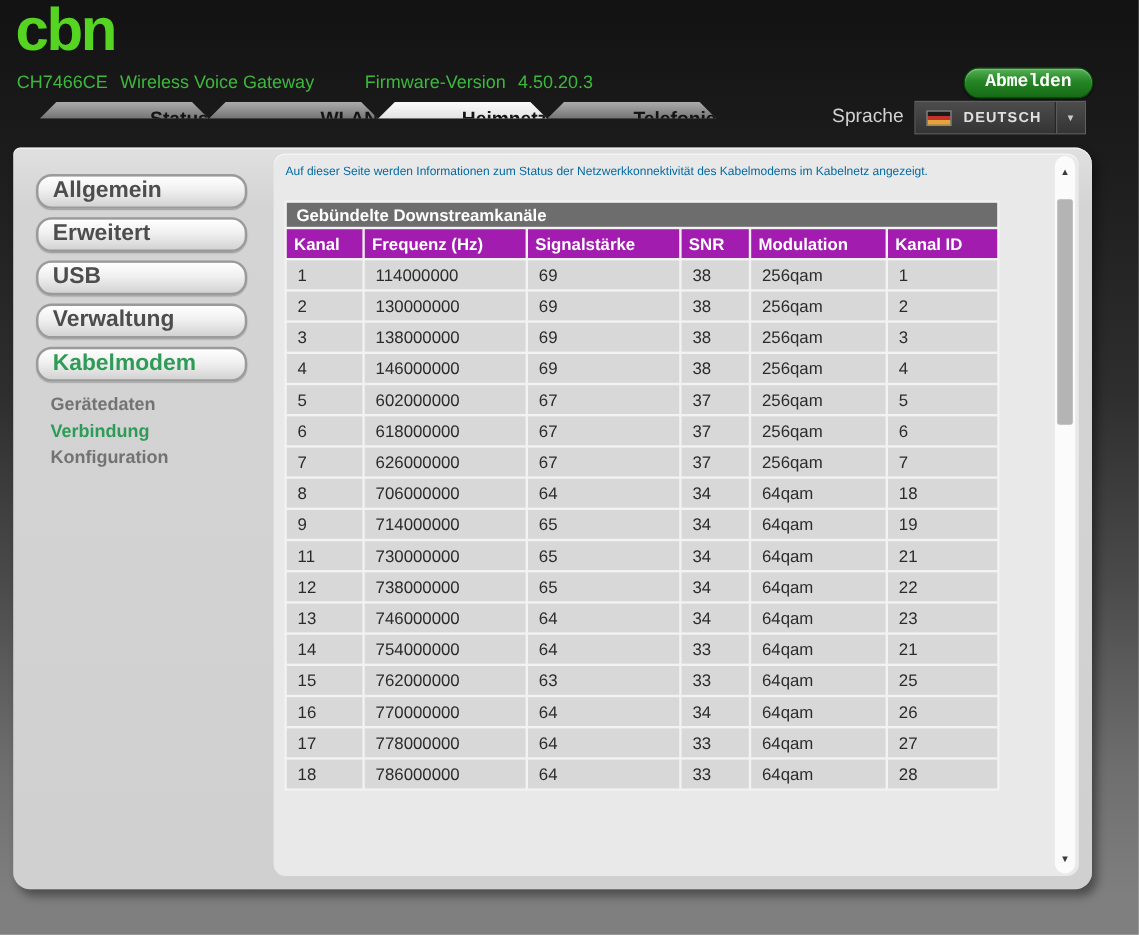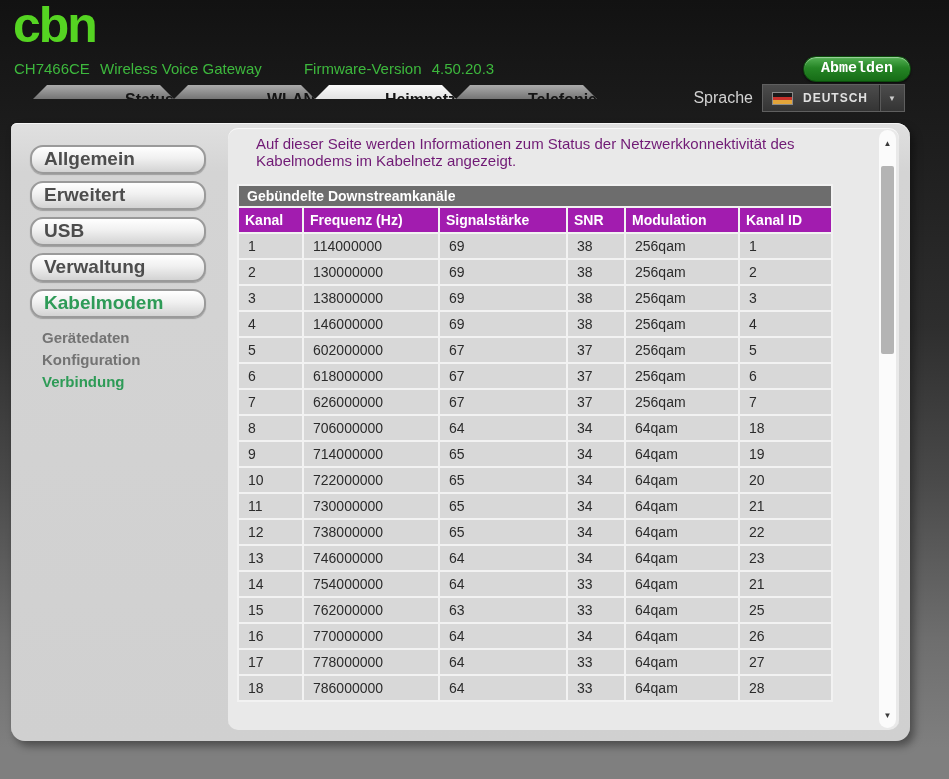"Auf dieser Seite werden Informationen" .intro { color: #701a75 -> #0369a1; font-size: 15px -> 10px; margin-left: 19px -> 1px }
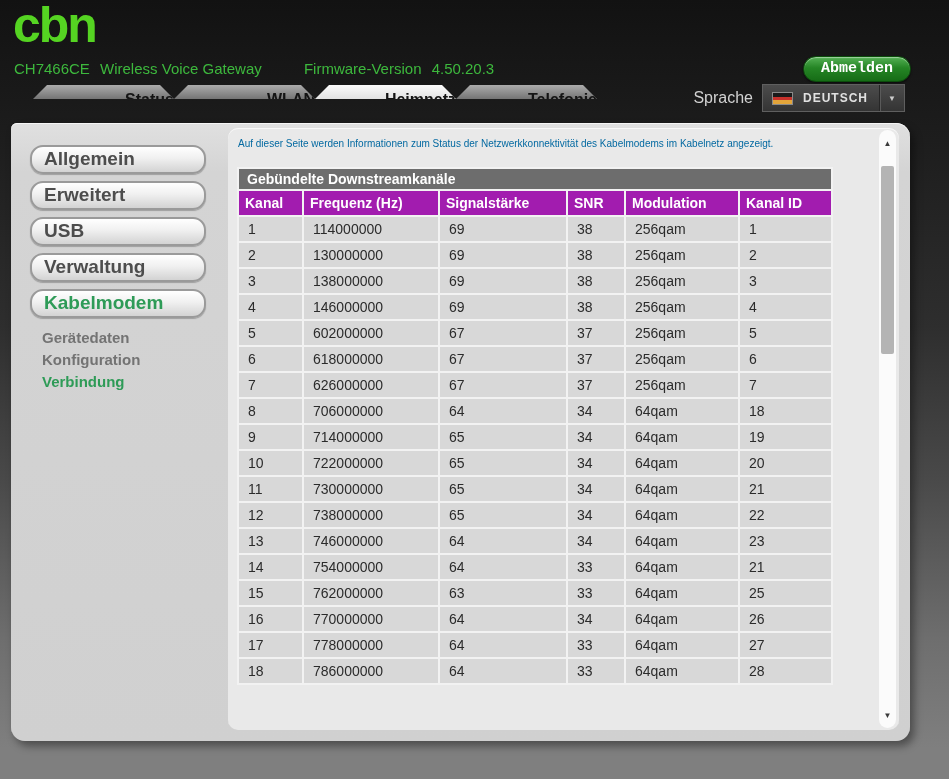"Konfiguration" div.subnav-item { order: before "Verbindung" -> after "Verbindung" }
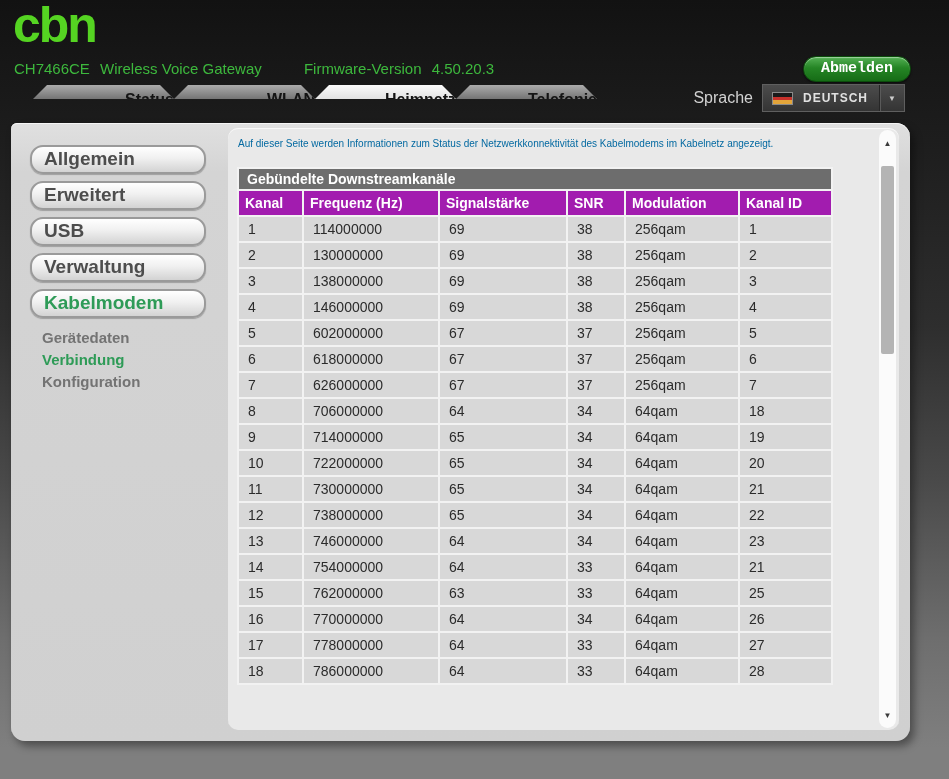"10" tr { html: <tr> <td>10</td> <td>722000000</td> <td>65</td> <td>34</td> <td>64qam</td> <td>20</td> </tr> -> none }
